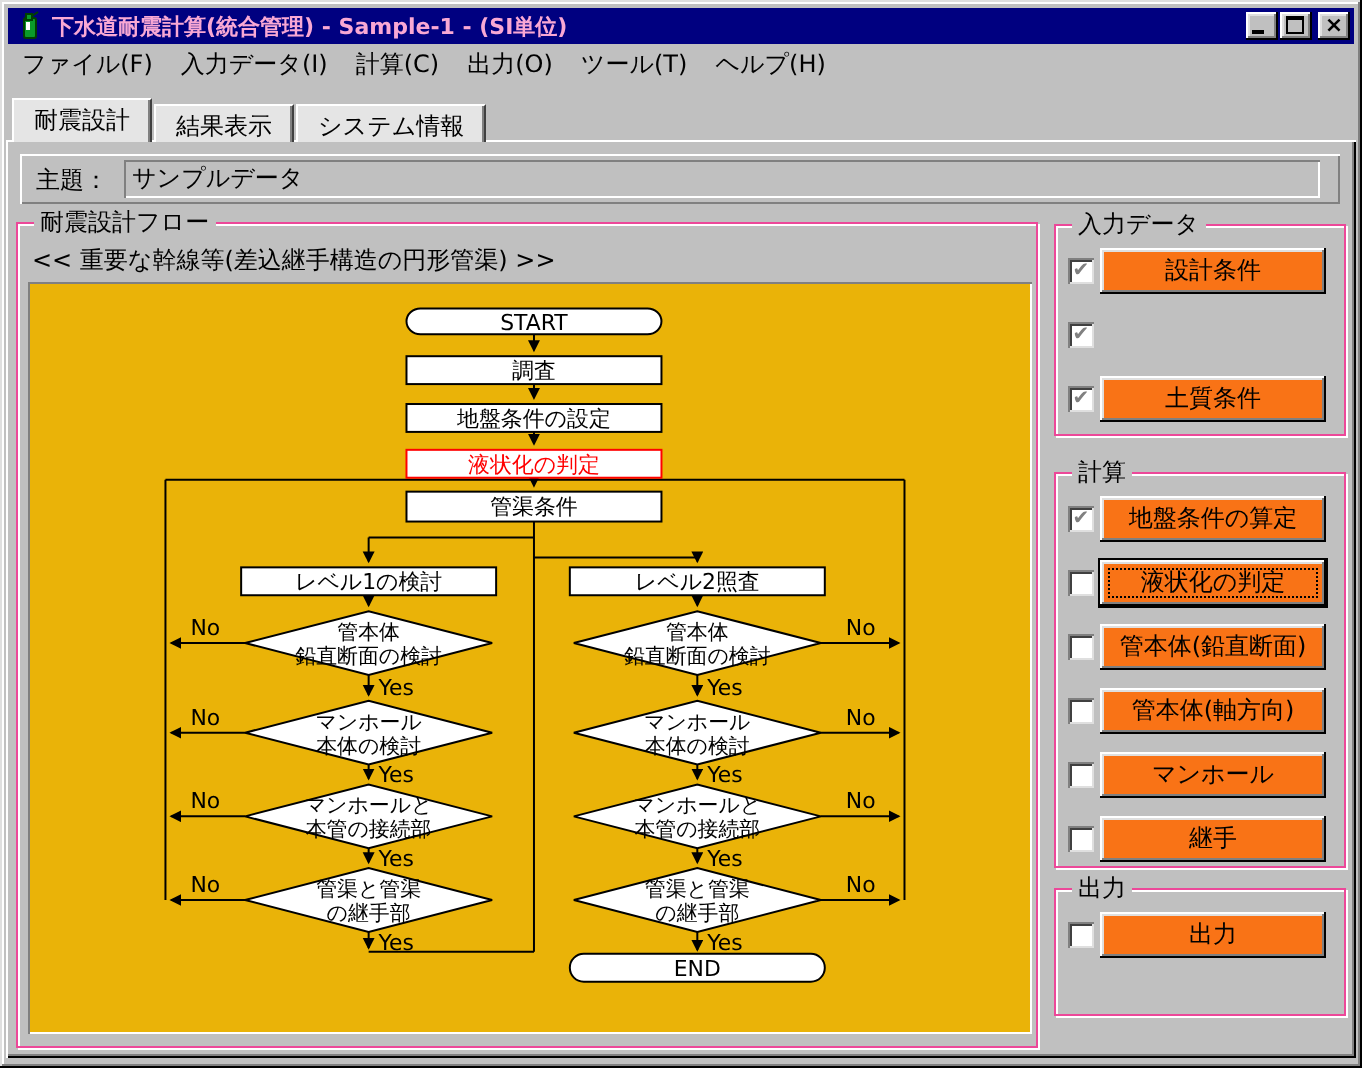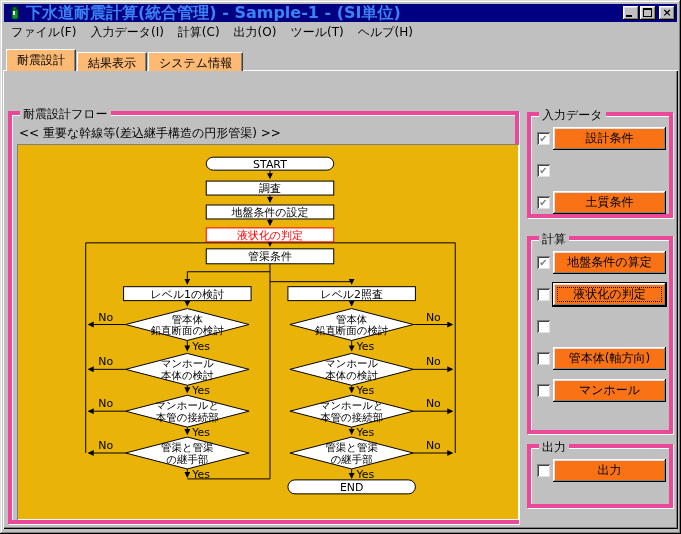"下水道耐震計算(統合管理) - Sample-1 - (SI単位)" .titlebar .ttl { color: #3b82f6 -> #f9a8d4; font-size: 16px -> 11px }
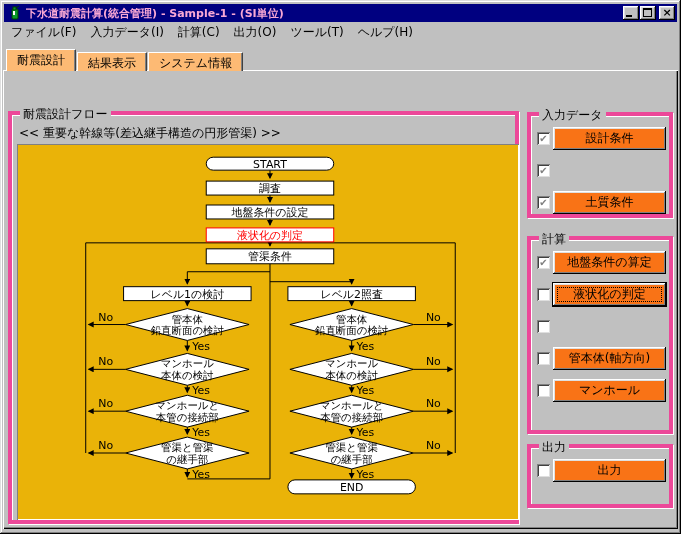"耐震設計" .tab { background: #fdba74 -> #e5e5e5 }
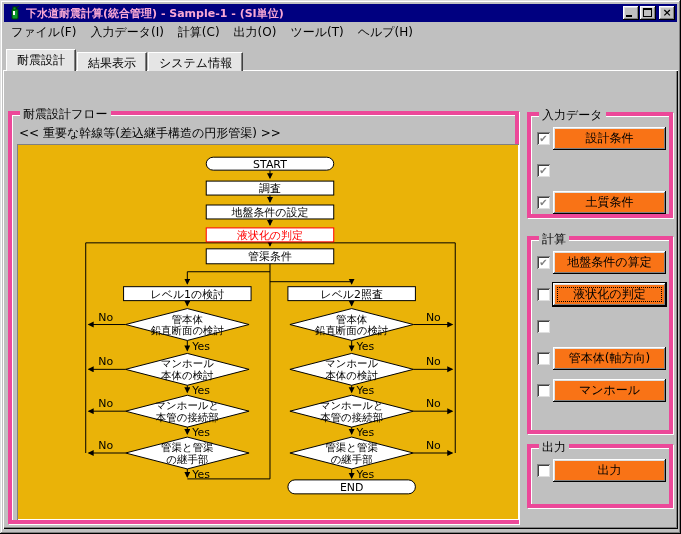"主題：" div.subject { html: none -> <div> <span>主題：</span> <input> </div> }
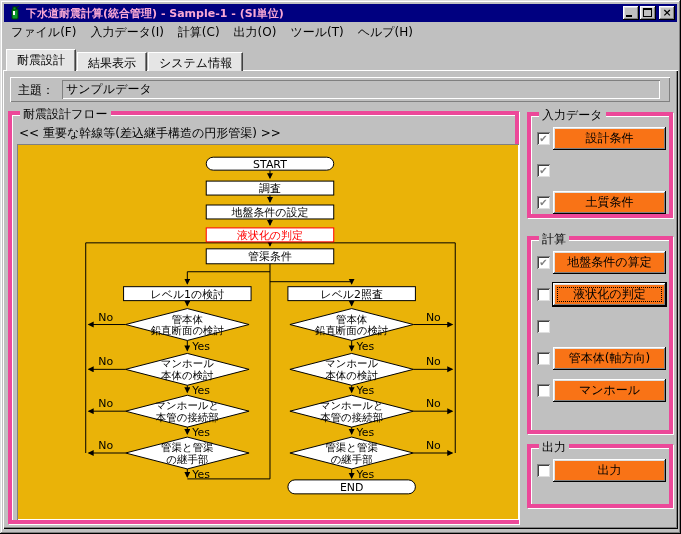"耐震設計フロー" .group { border: 4px solid #ec4899 -> 1px solid #ec4899 }
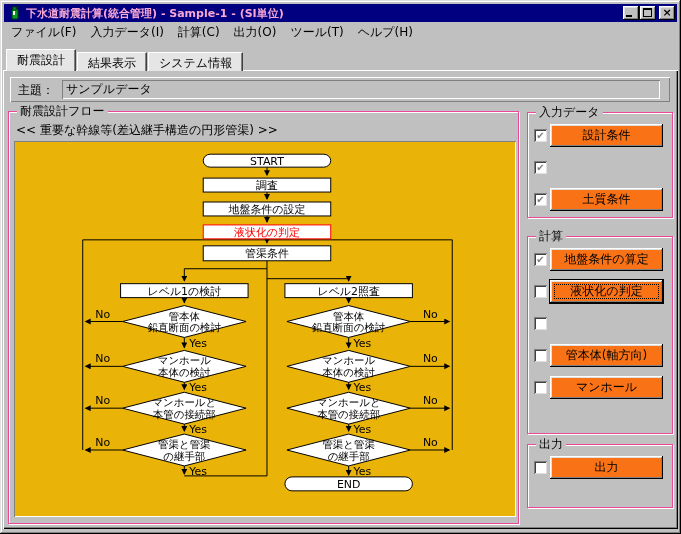"管本体(鉛直断面)" button.btn95 { html: none -> <button>管本体(鉛直断面)</button> }
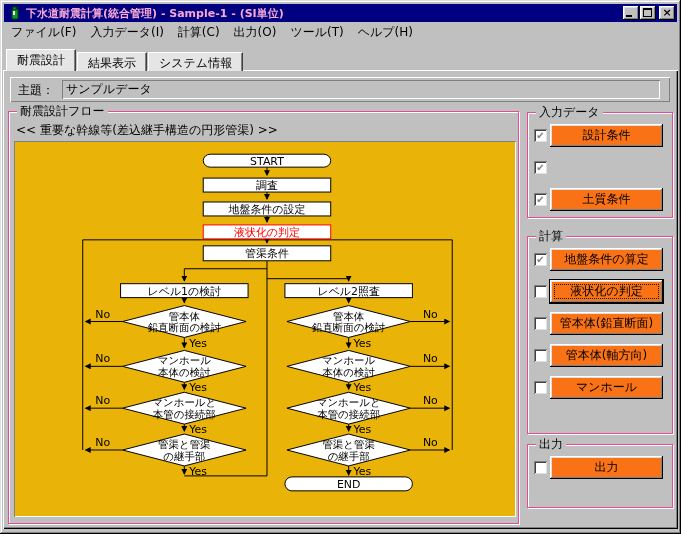"継手" div.ctl-row { html: none -> <div> <span> <span></span> </span> <button>継手</button> </div> }
